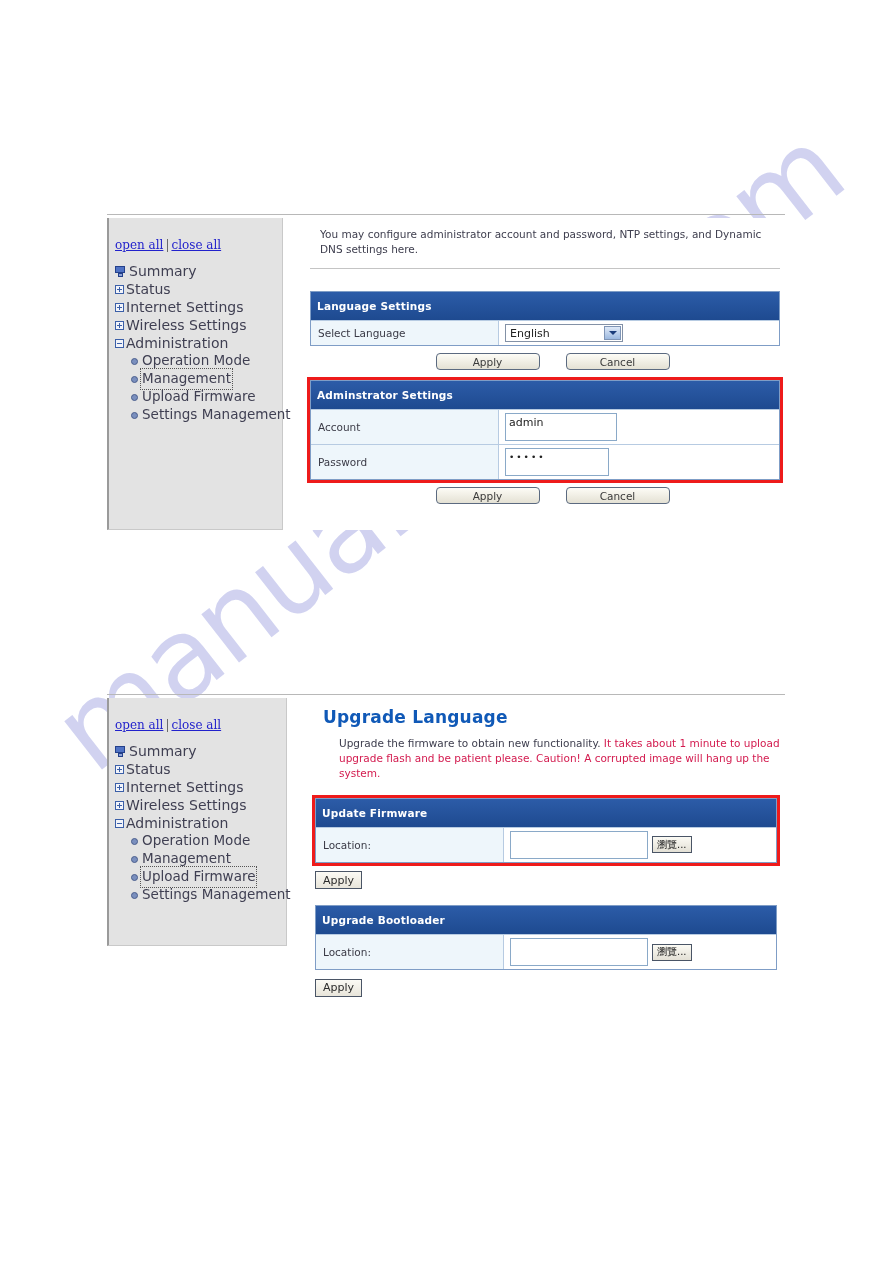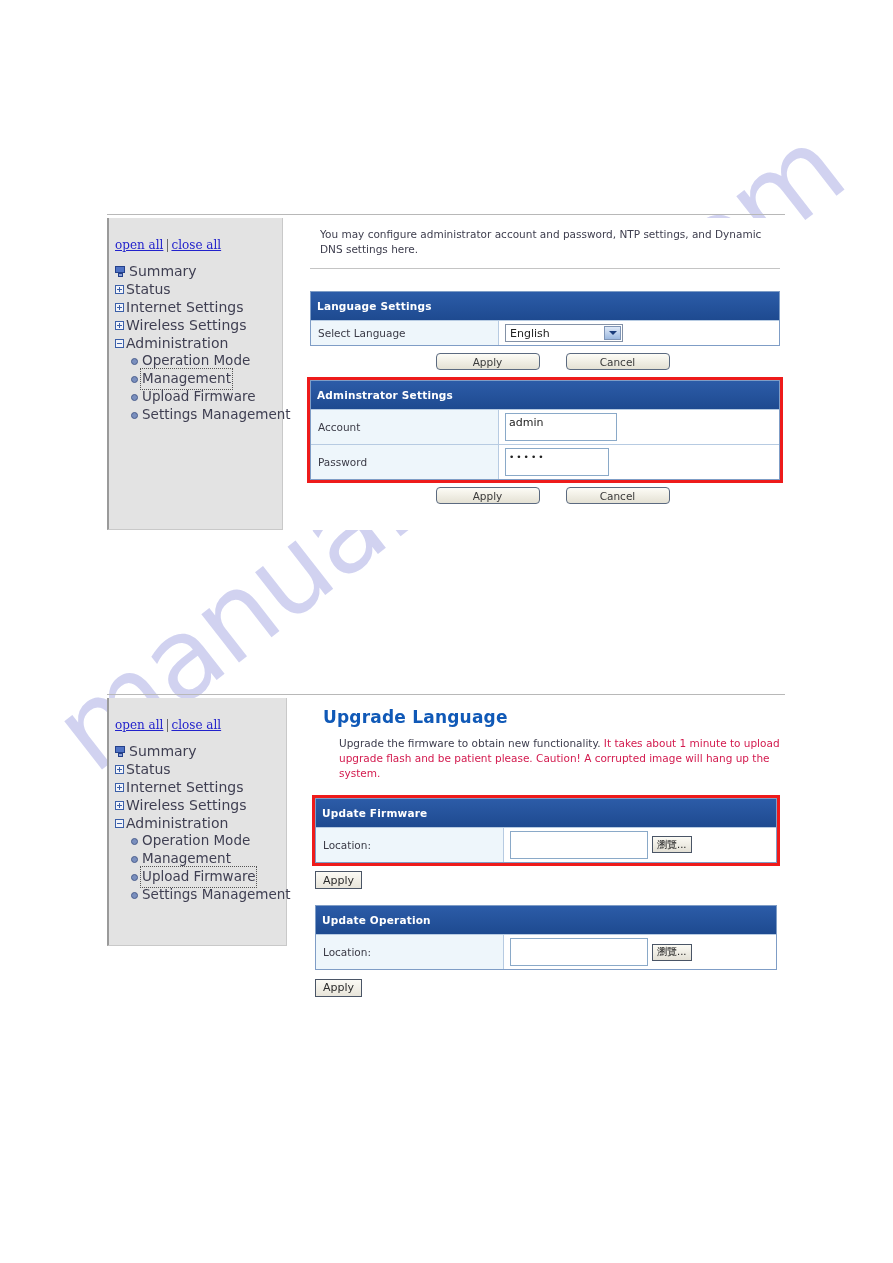"Update Operation" div.panel-head { text: Update Operation -> Upgrade Bootloader }
